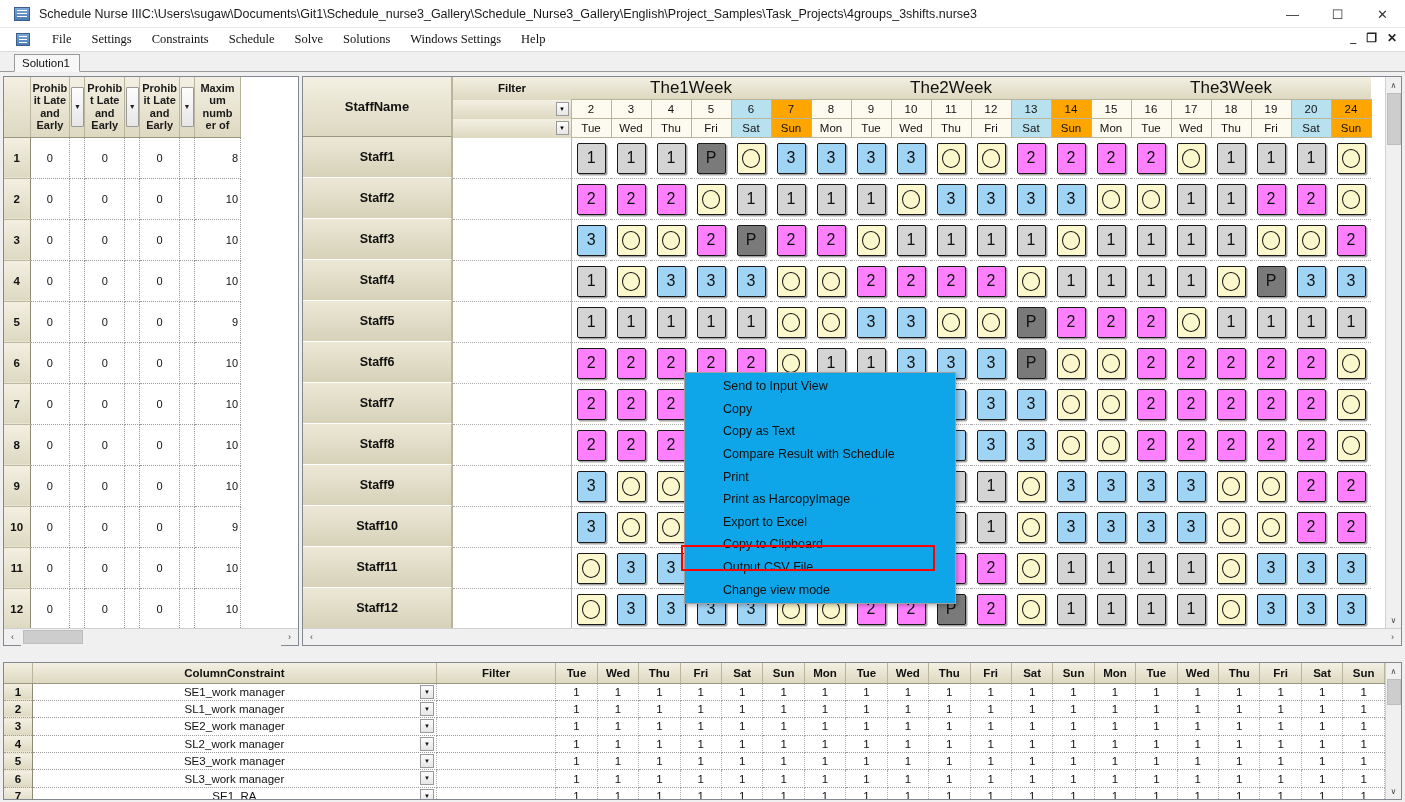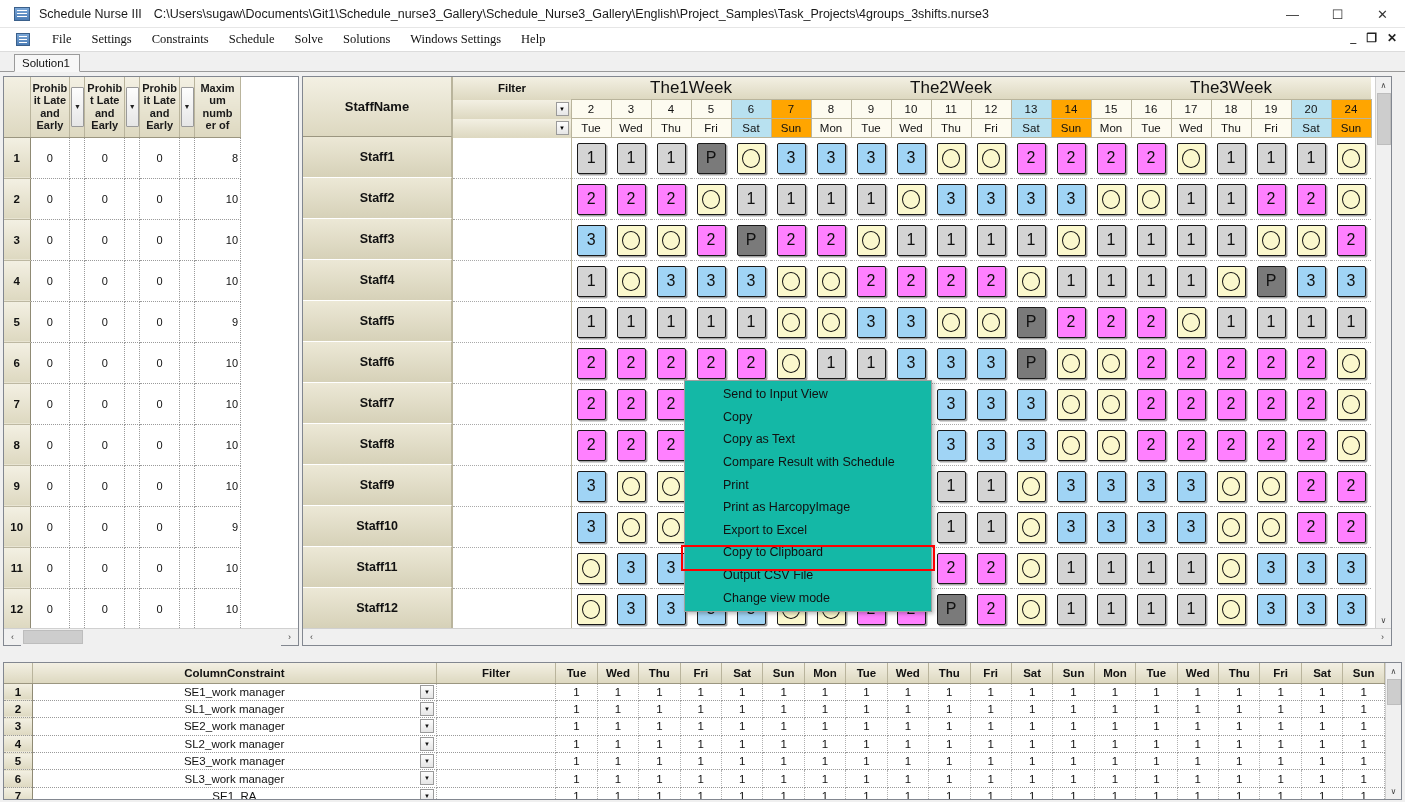"C:\Users\sugaw\Documents\Git1\Schedule_n" .title-path { margin-left: 12px -> none }
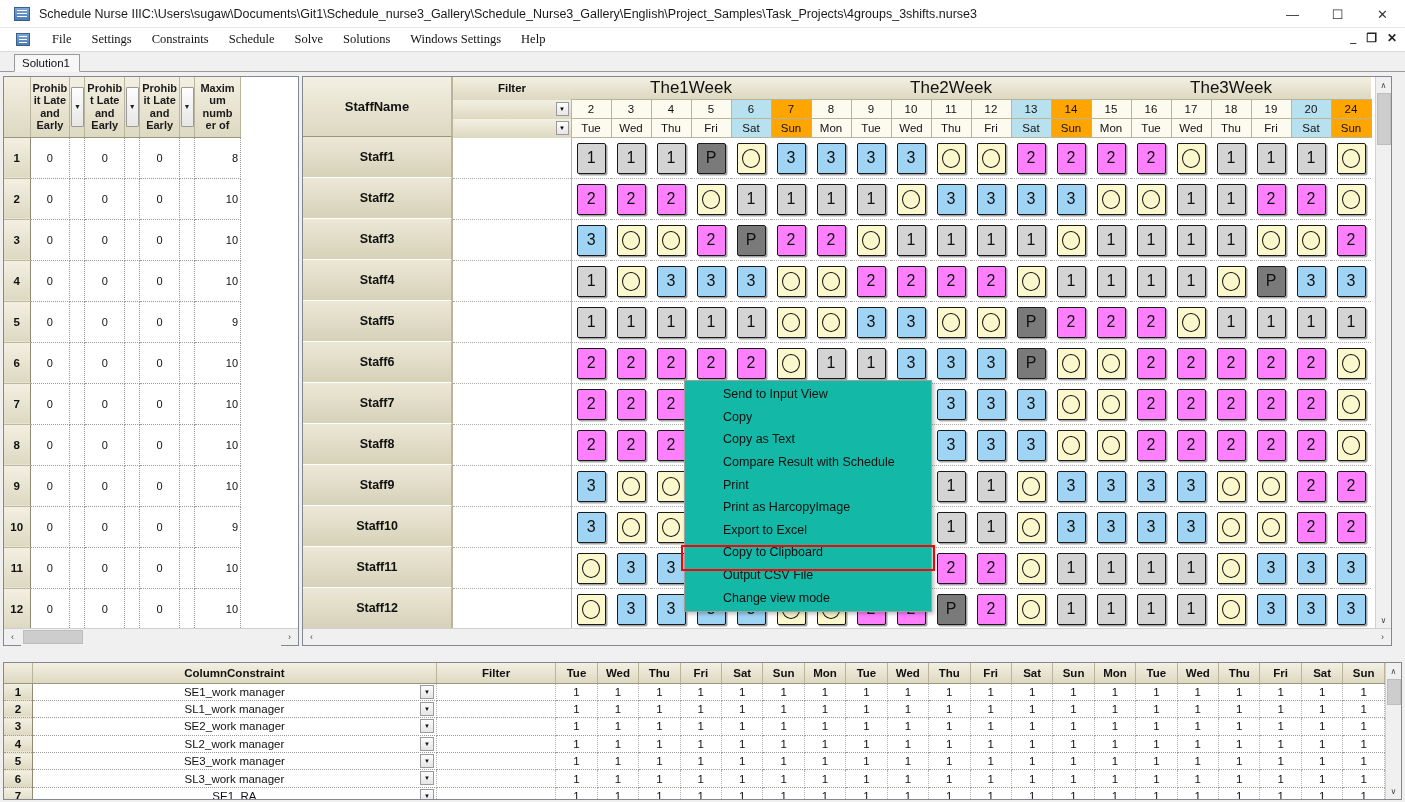"Prohib" .workarea { padding: 4px 13px 0 3px -> 4px 3px 0 3px }
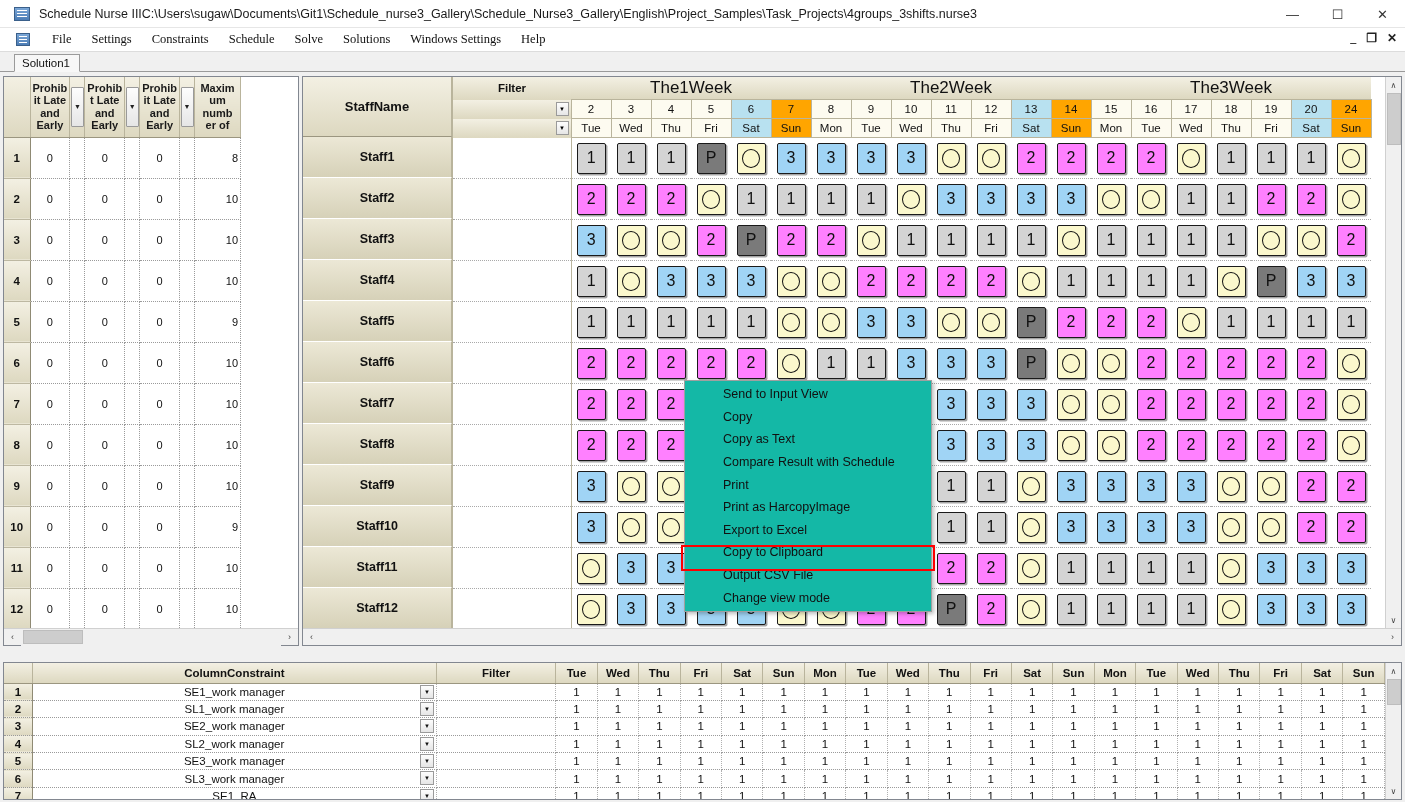"Send to Input View" .ctxmenu { background: #14b8a6 -> #0ea5e9; top: 308px -> 300px; width: 248px -> 272px }
